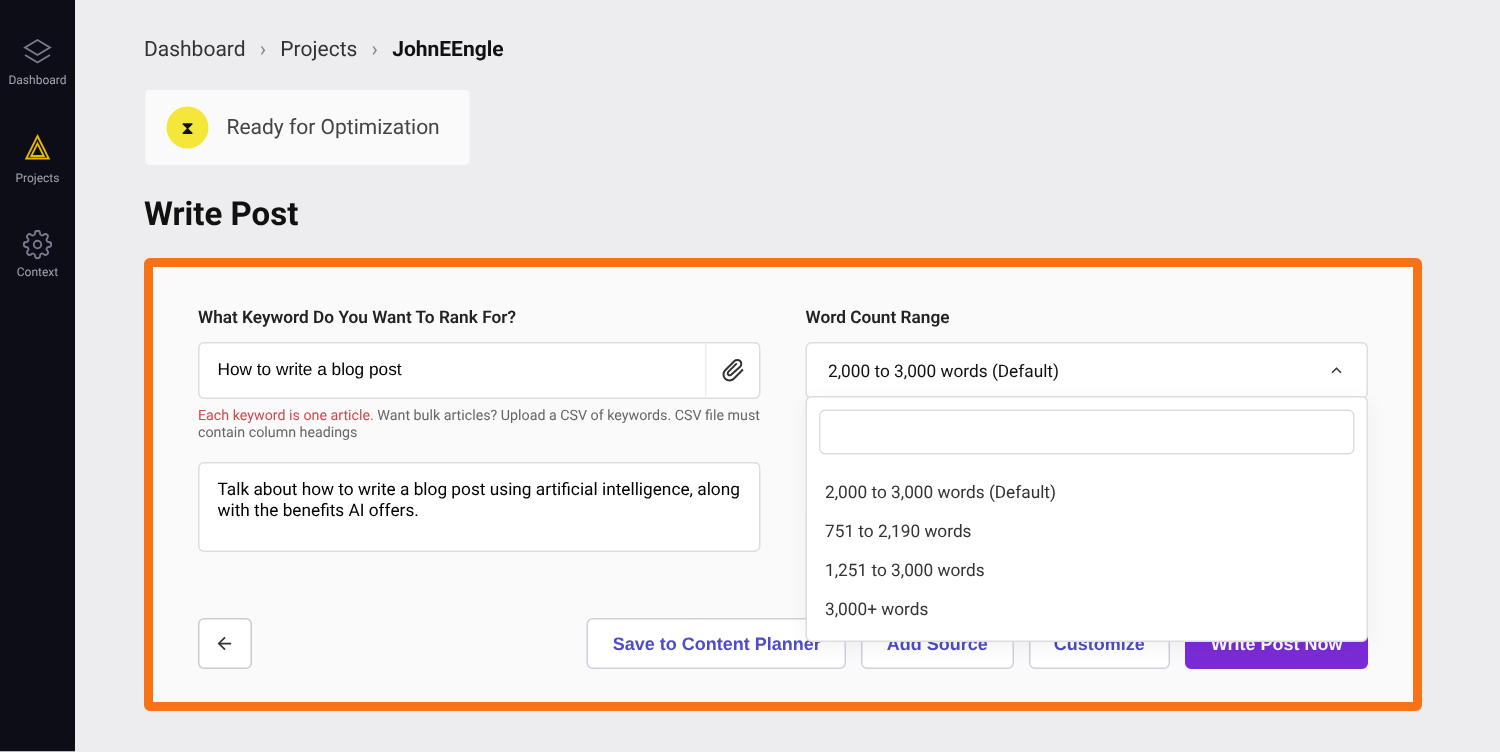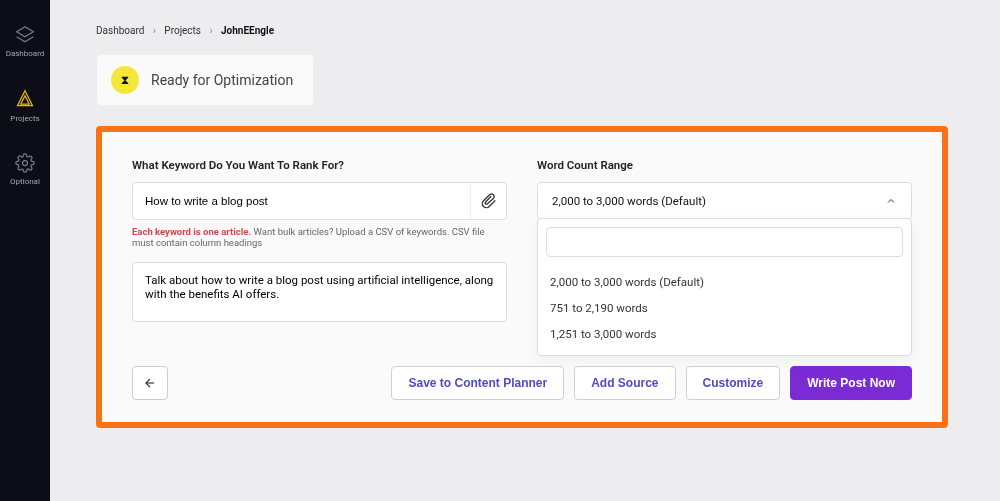"Dashboard › Projects › JohnEEngle" .breadcrumb { font-size: 10px -> 14px }
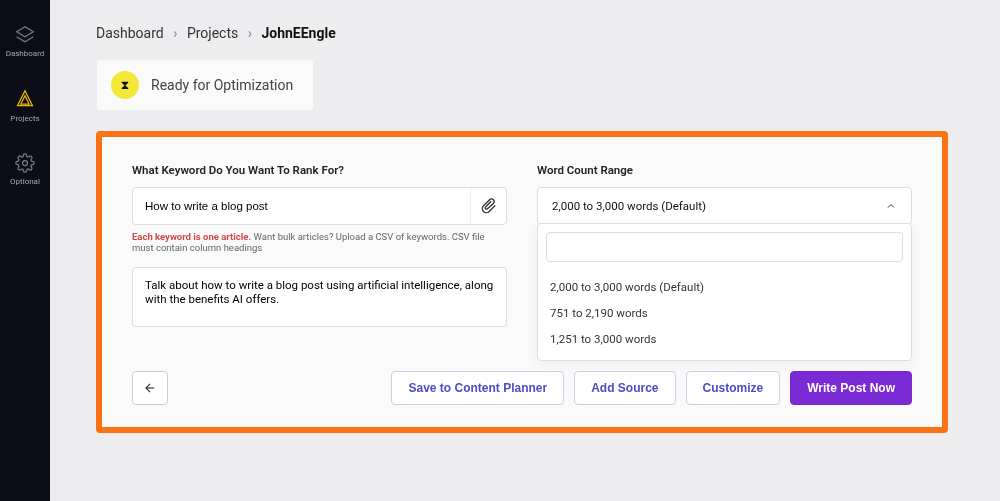"Write Post" div.page-title { html: none -> <div>Write Post</div> }
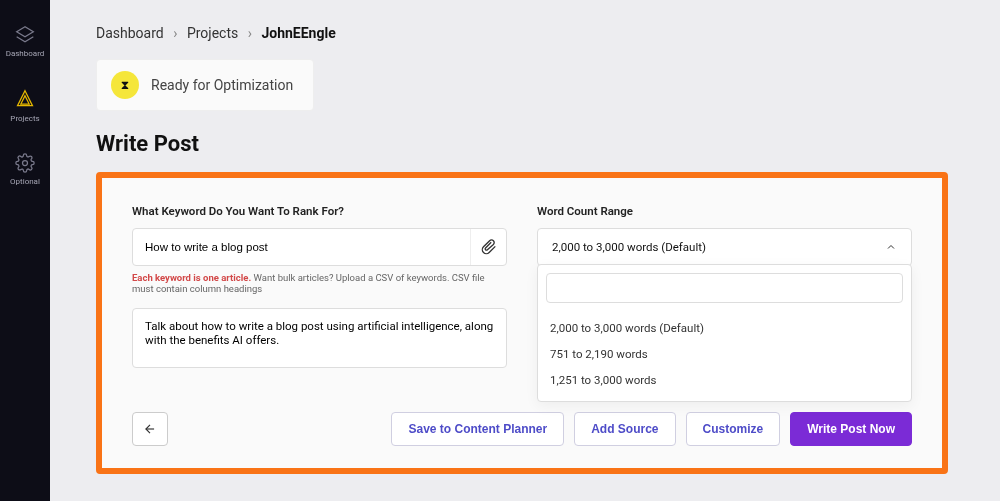"Optional" span { text: Optional -> Context }
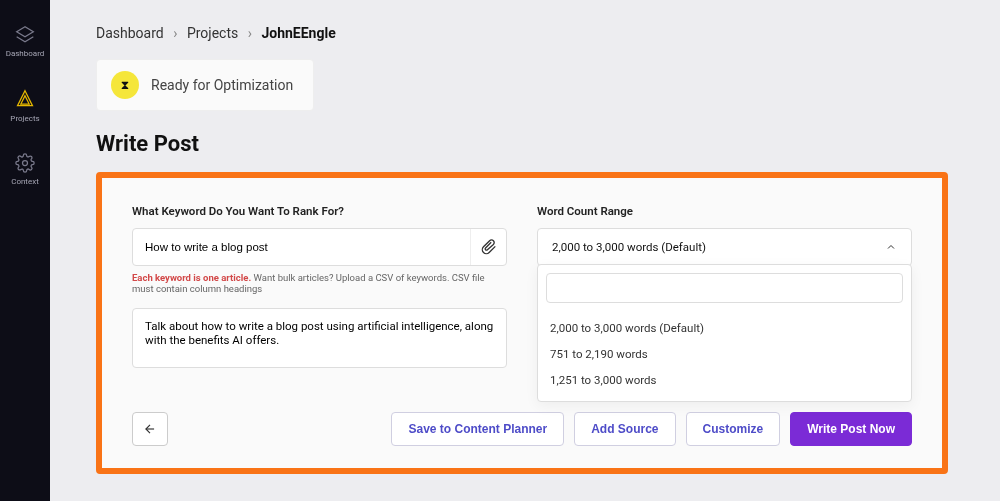"Each keyword is one article." .helper .warn { font-weight: bold -> none }
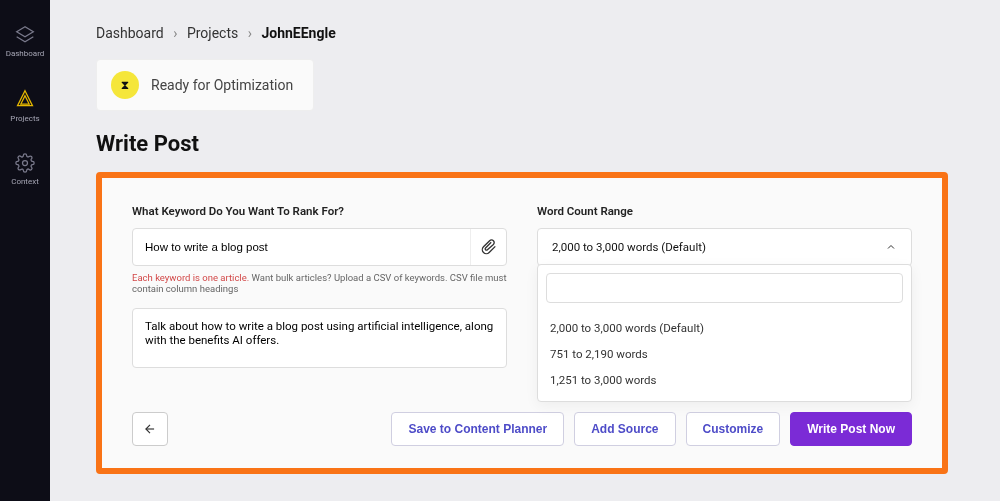"3,000+ words" div.select-option { html: none -> <div>3,000+ words</div> }
